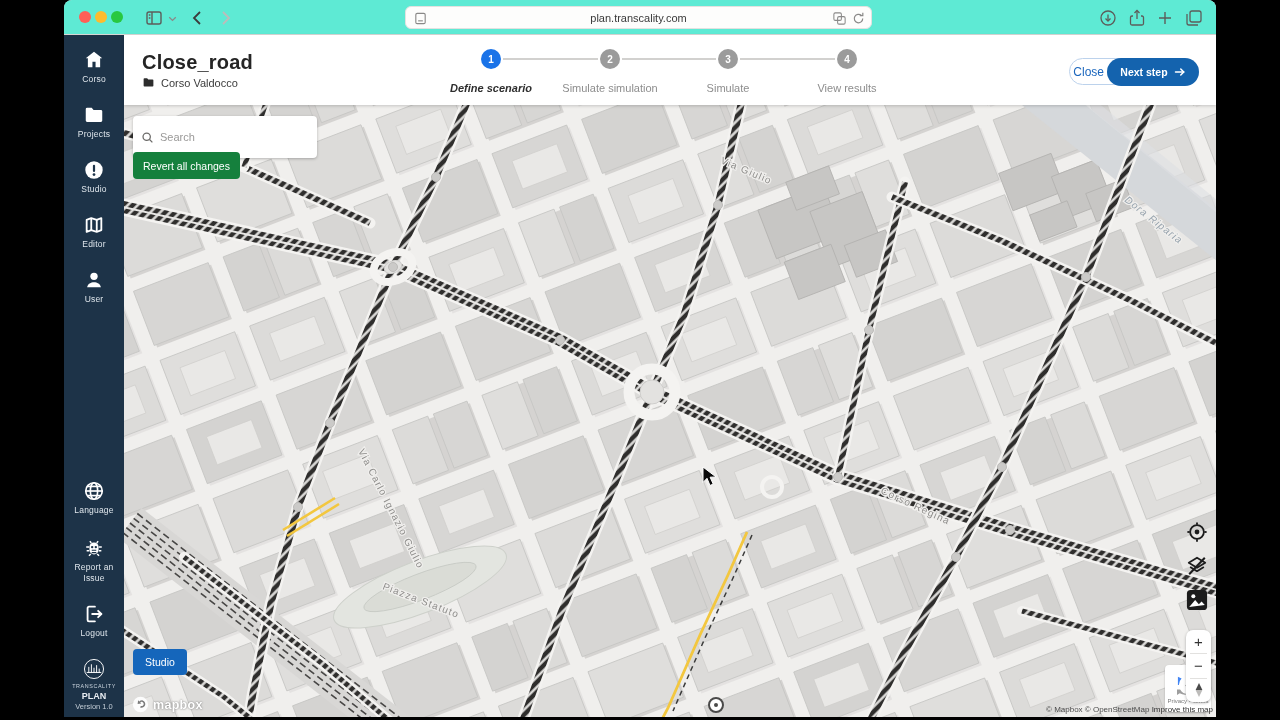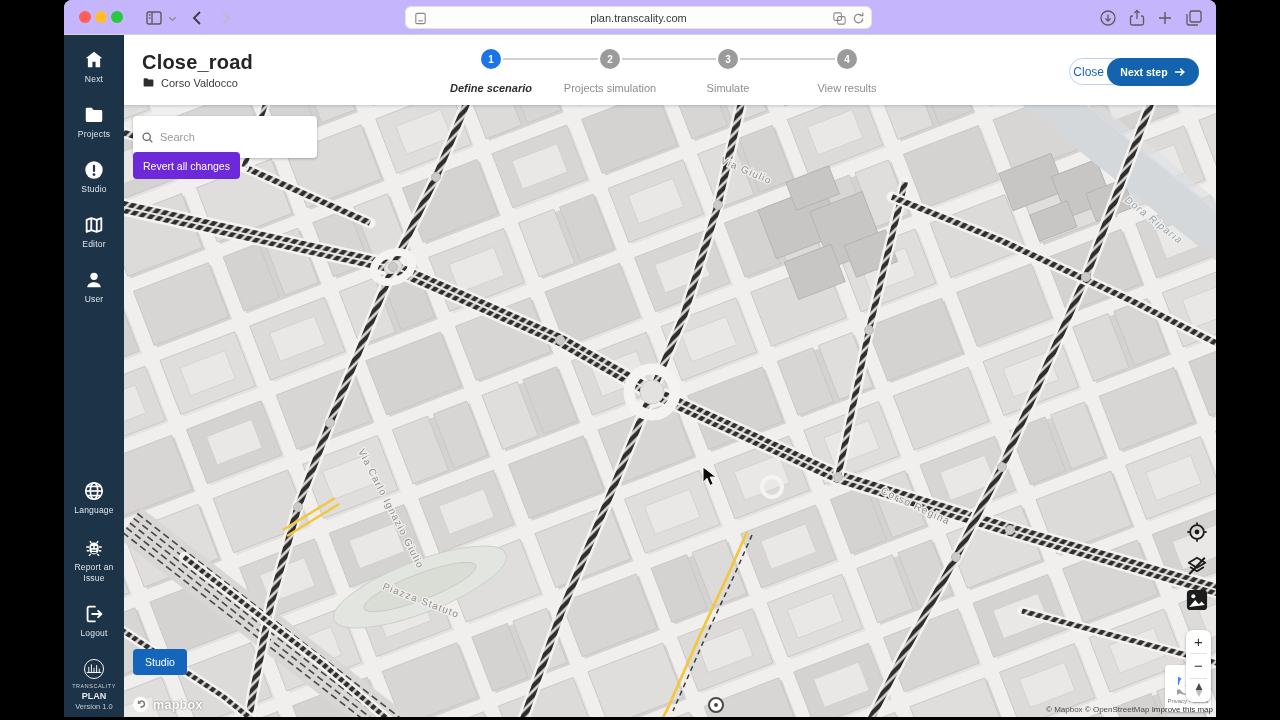"plan.transcality.com" .chrome { background: #c4b5fd -> #5eead4 }
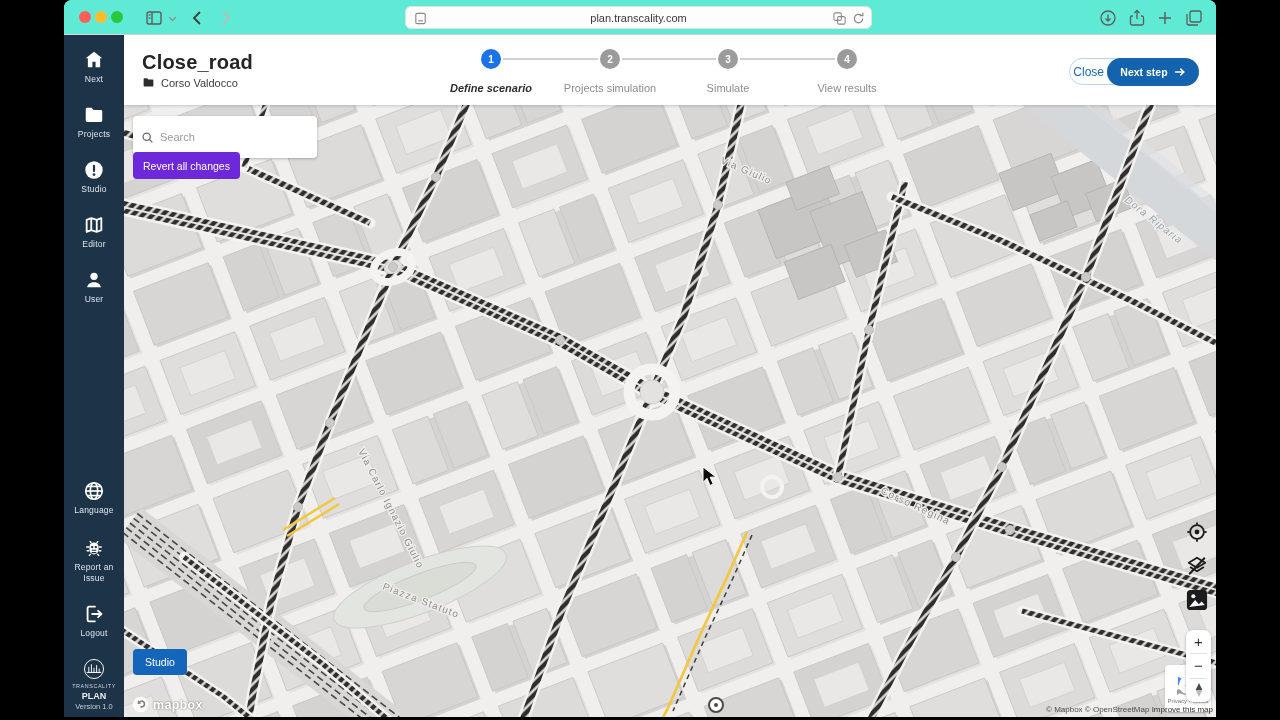"Next" div.nav-label { text: Next -> Corso }
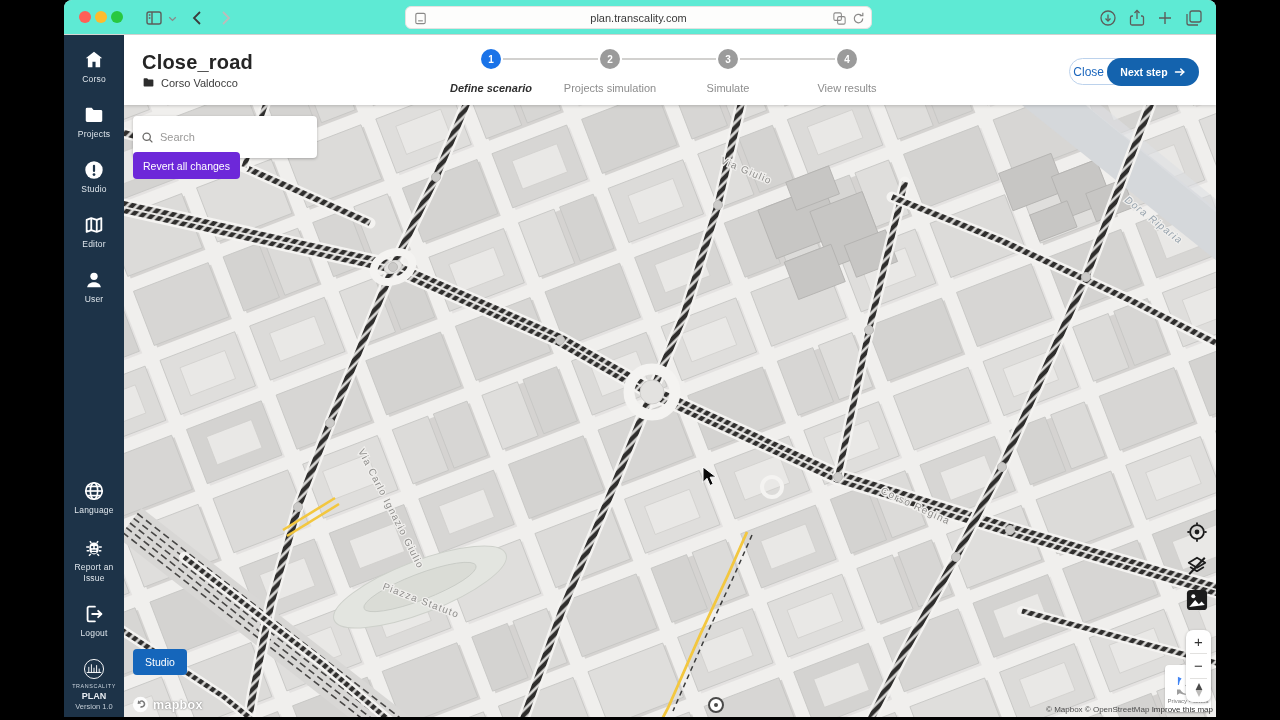"Projects simulation" div.step-label { text: Projects -> Simulate }
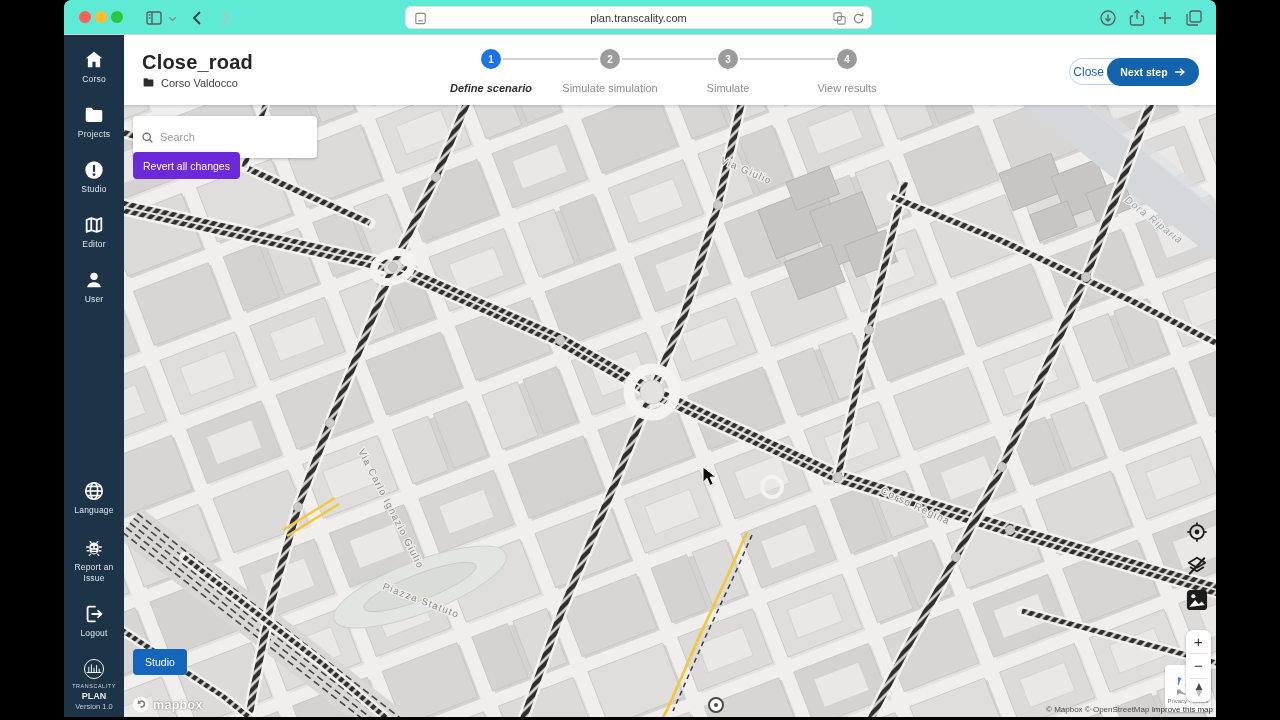"Revert all changes" .btn-revert { background: #6d28d9 -> #15803d }
